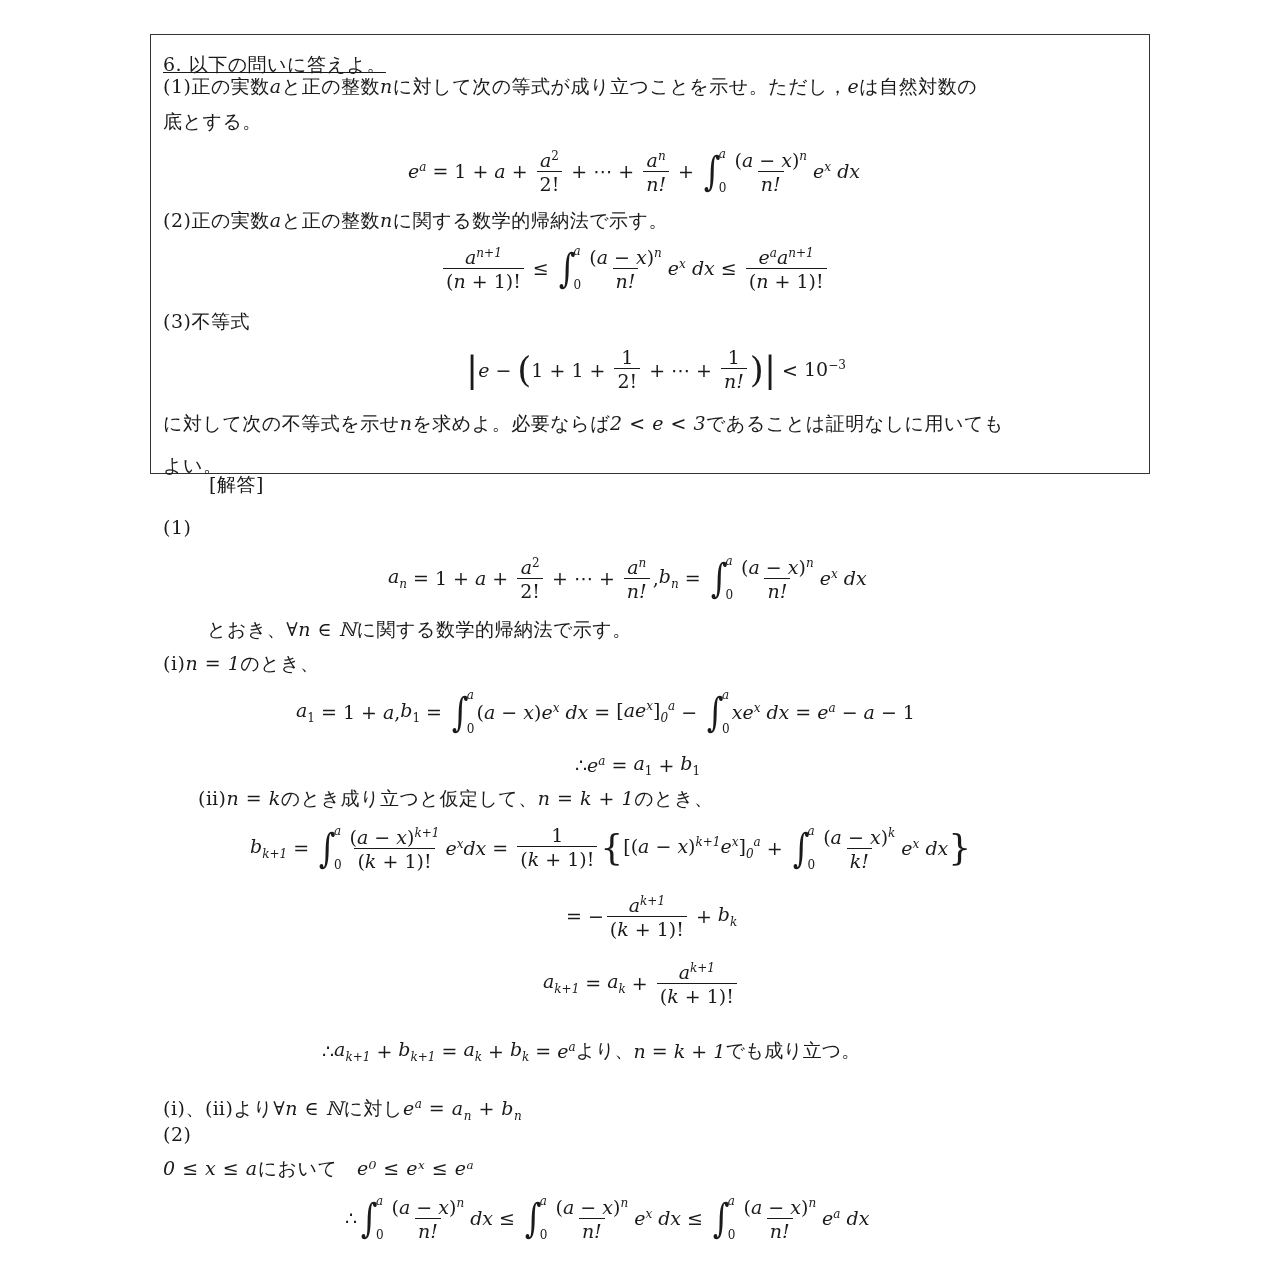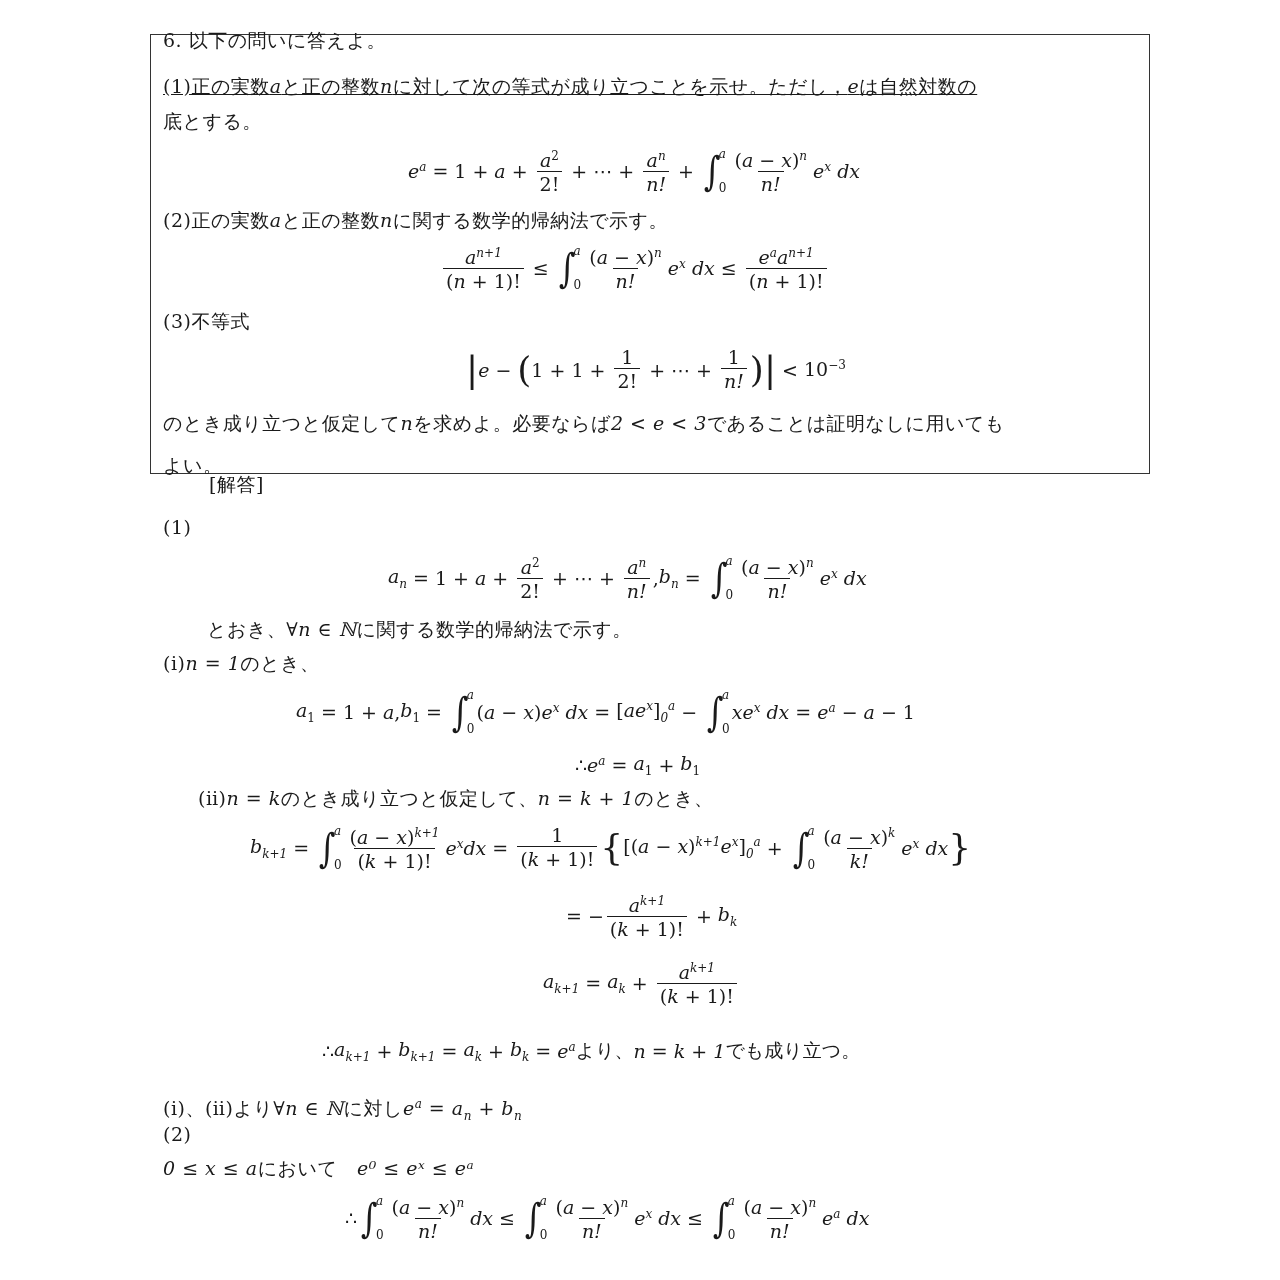"6. 以下の問いに答えよ。" div.line { text-decoration: none -> underline; top: 28px -> 52px }
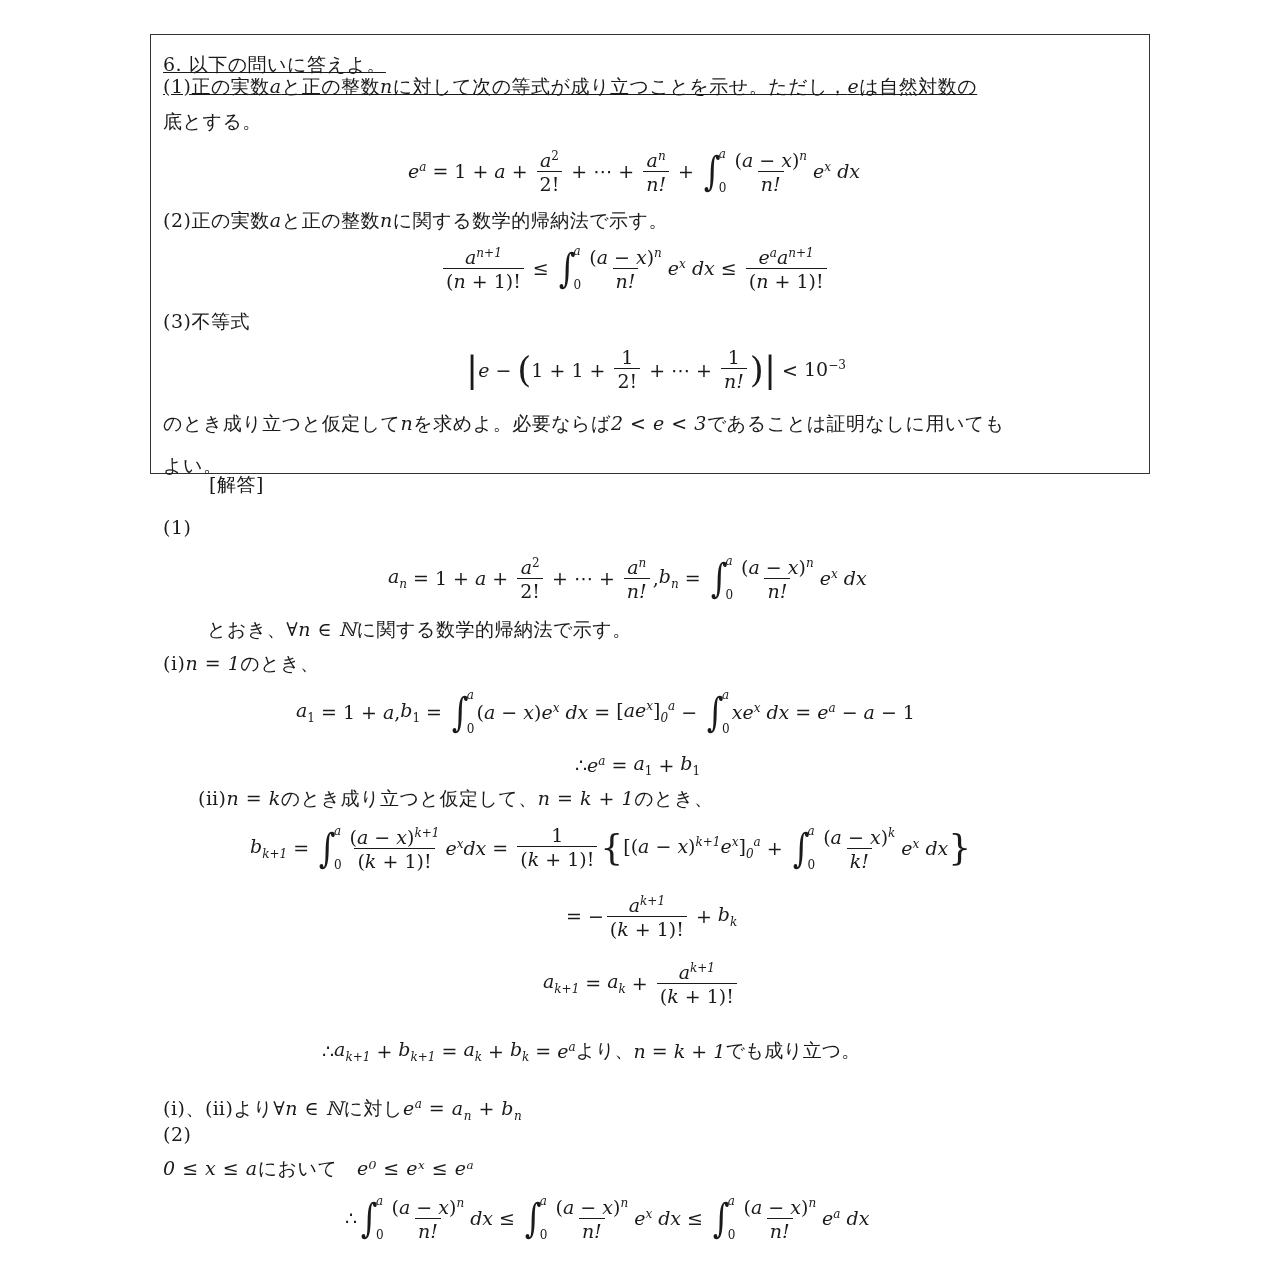"(1)正の実数aと正の整数nに対して次の等式が成り立つことを示せ。ただし，eは自" div.line { text-decoration: underline -> none }
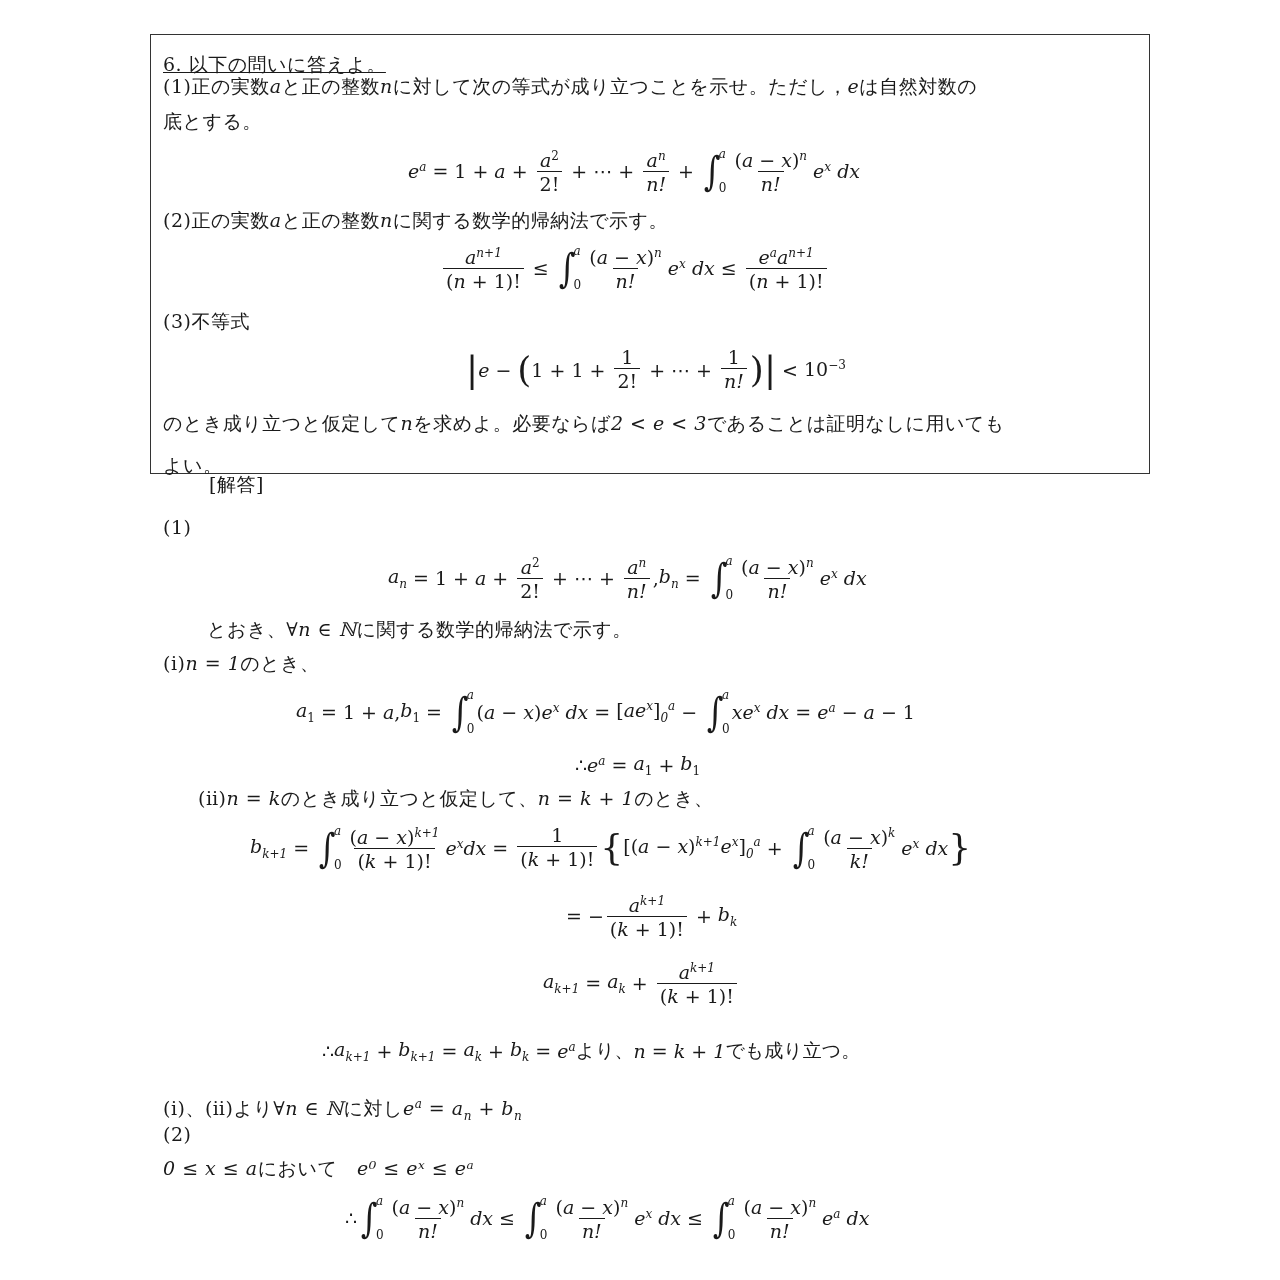"のとき成り立つと仮定して" span { text: のとき成り立つと仮定して -> に対して次の不等式を示せ }
